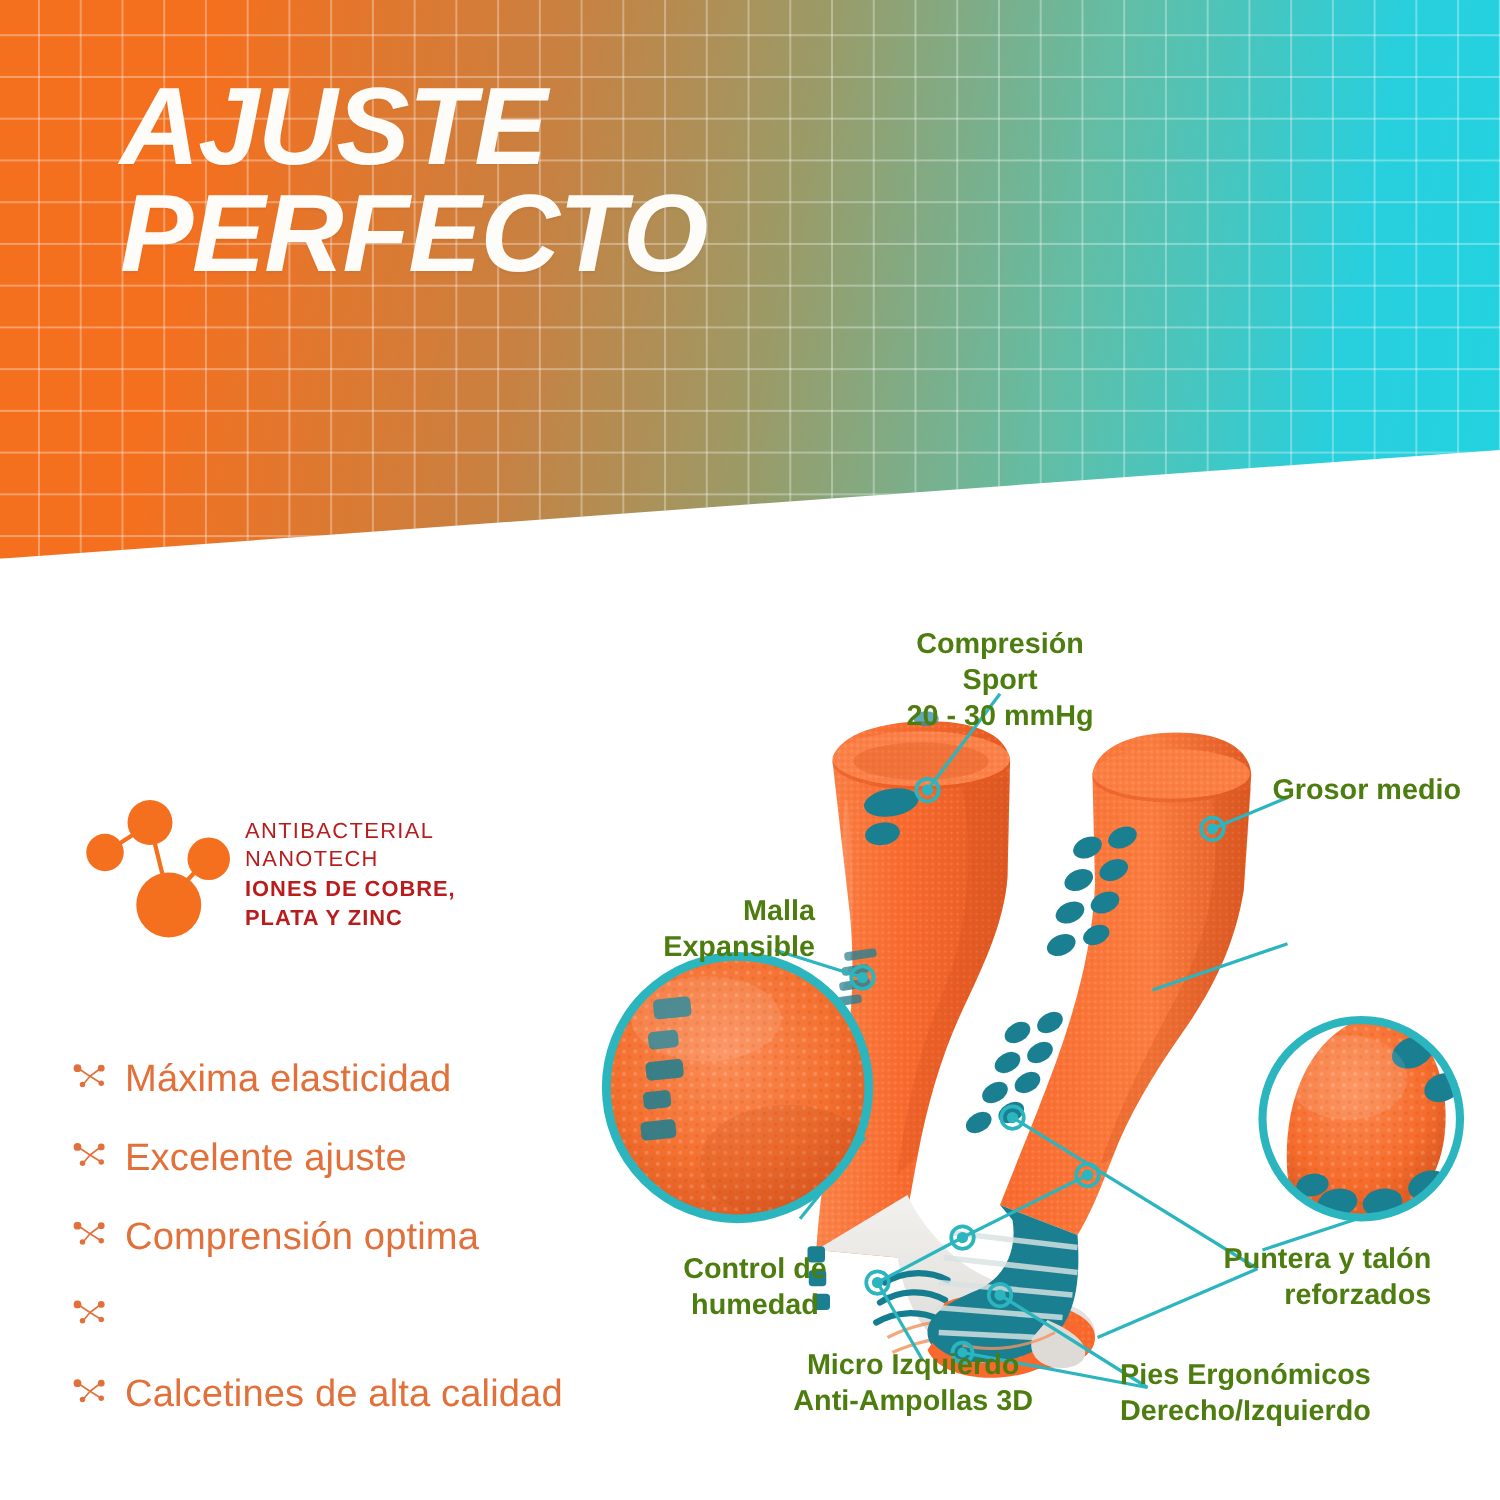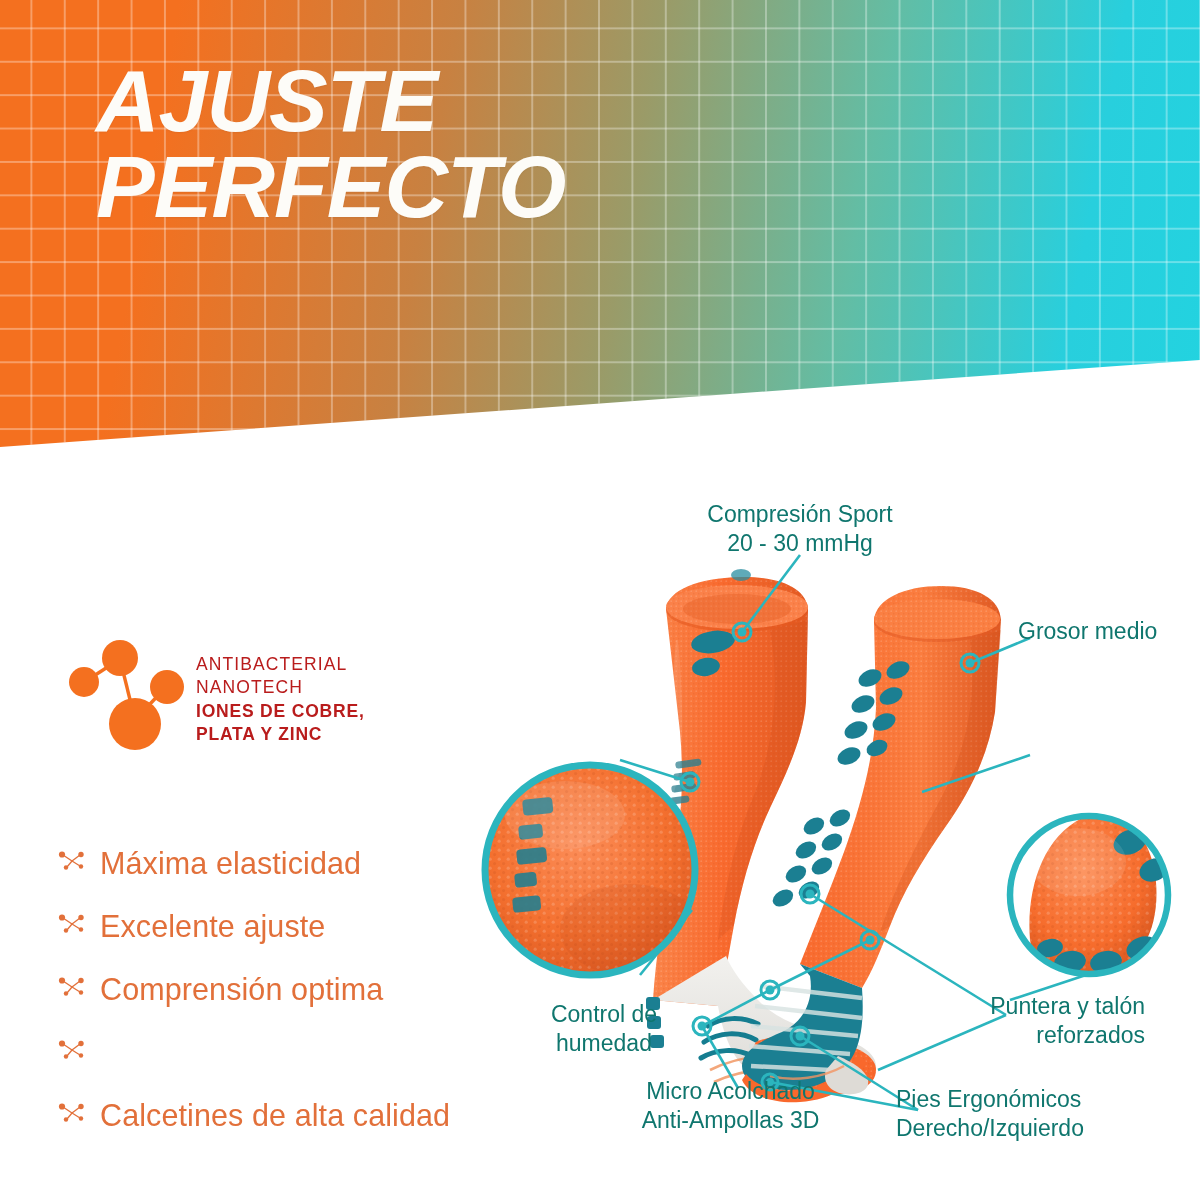"Compresión Sport" .callout { color: #0f766e -> #4d7c0f; font-weight: 400 -> 700 }
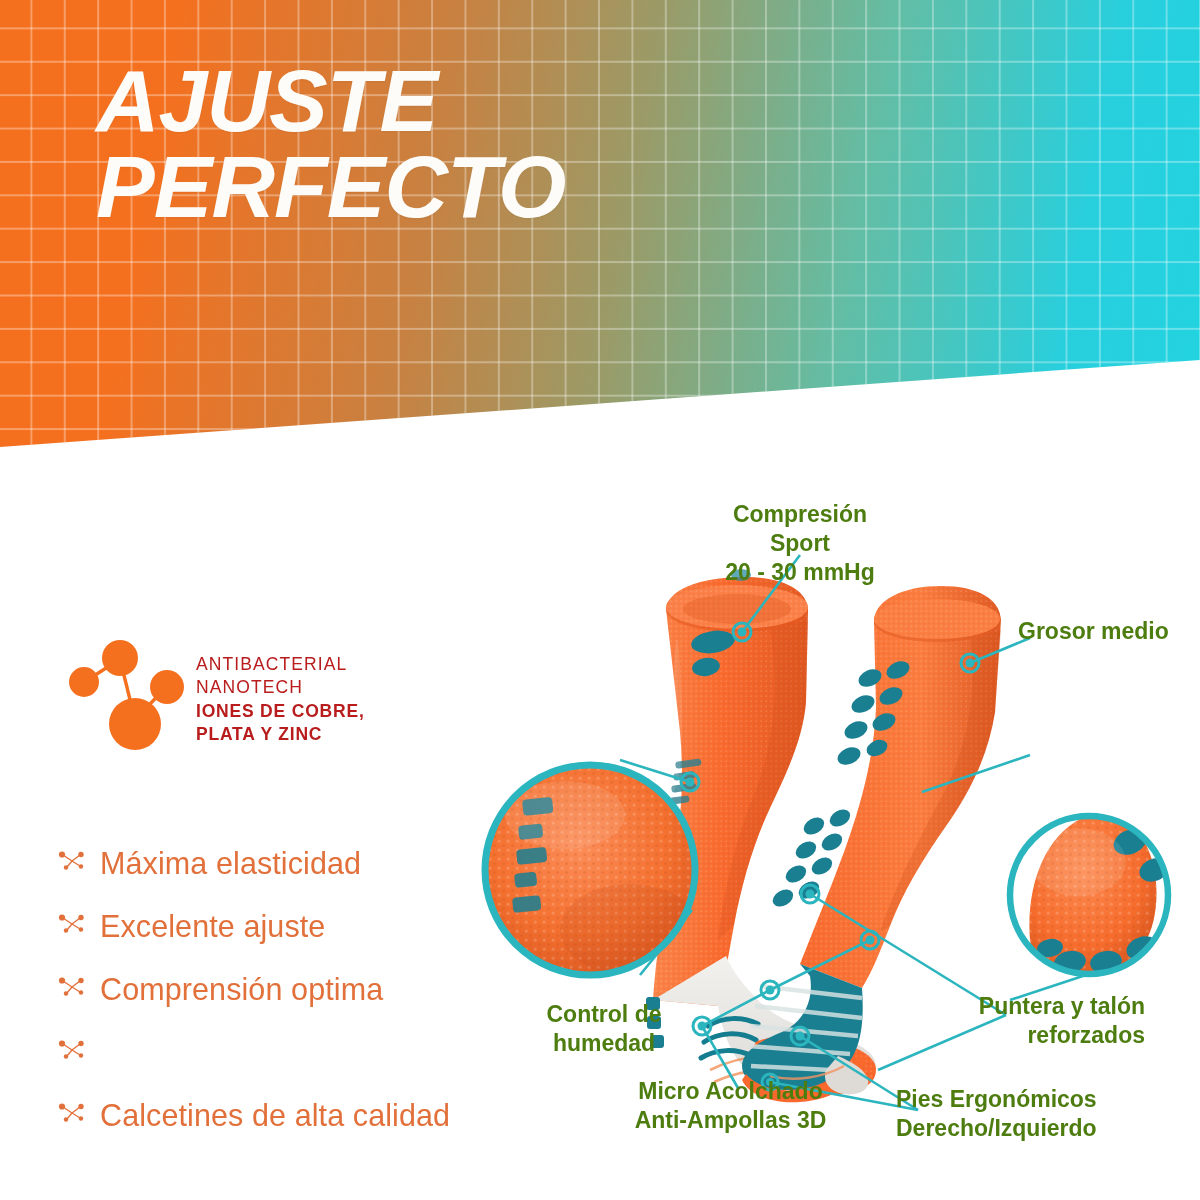"Malla" div.callout { html: none -> <div>Malla Expansible</div> }
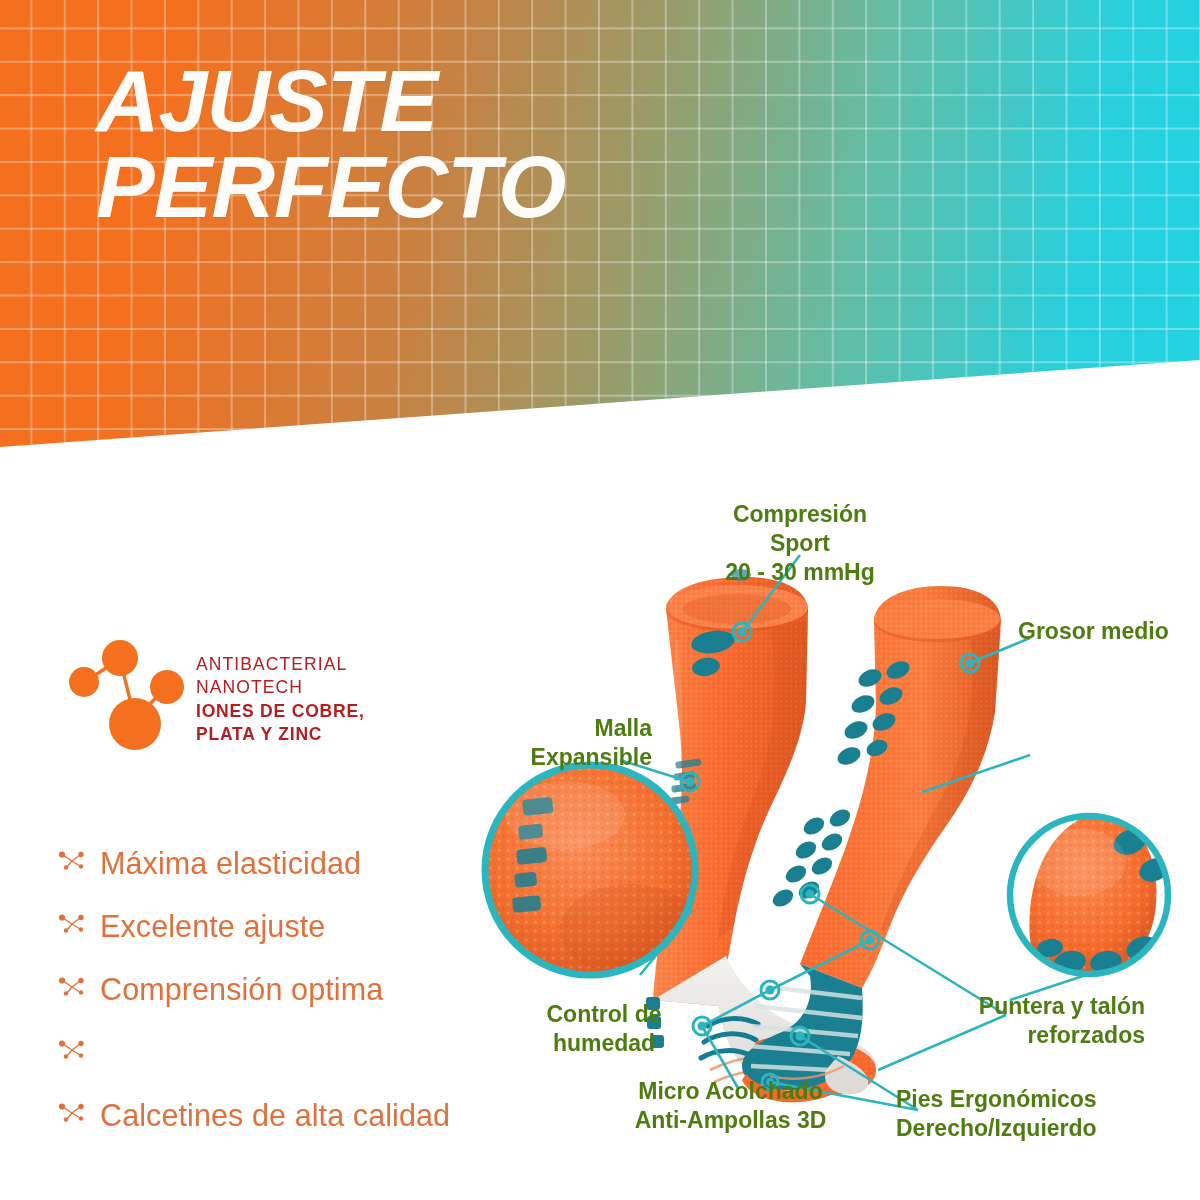"Micro Acolchado" div.callout { text: Acolchado -> Izquierdo }
